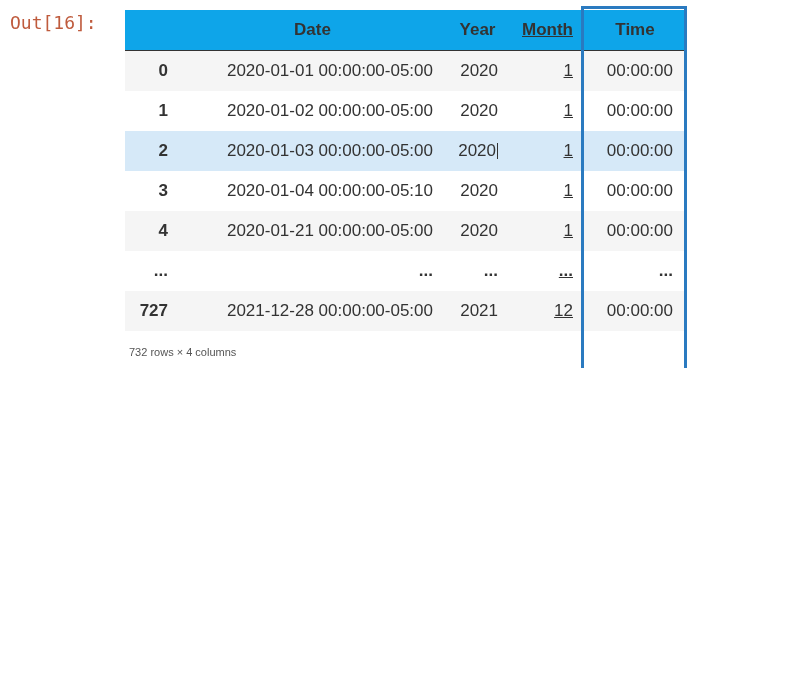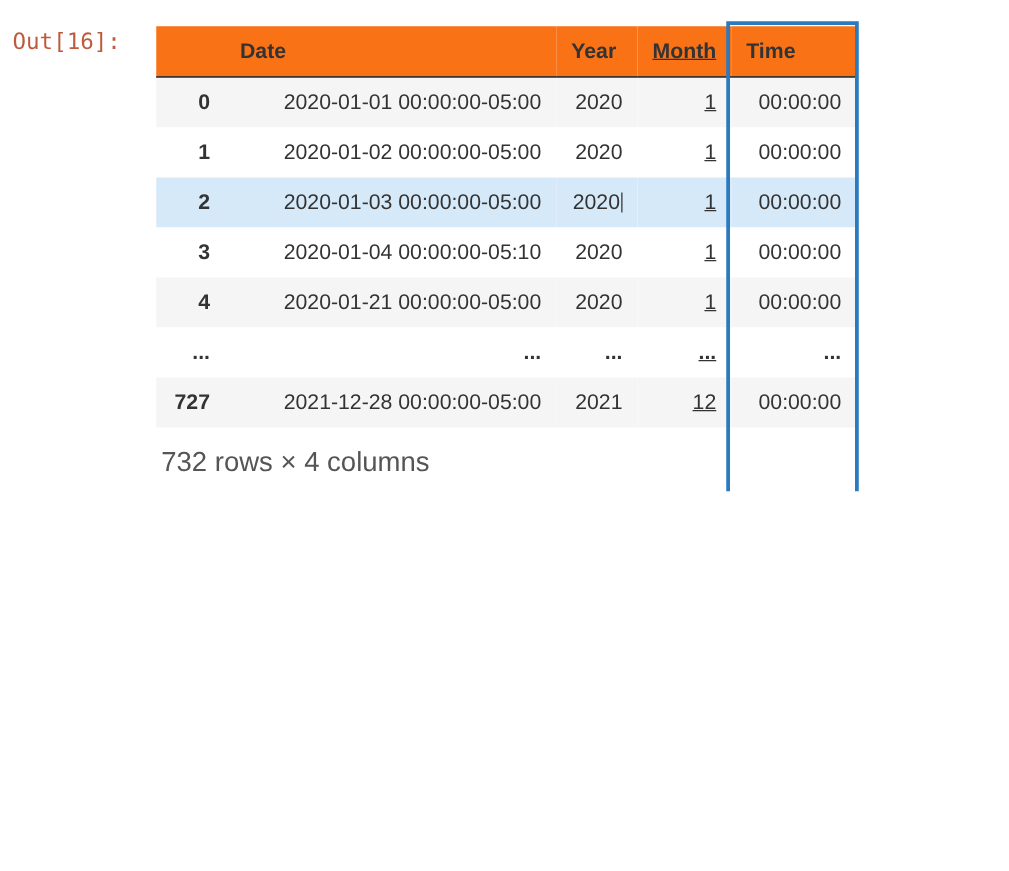"Out[16]:" .container { margin-top: 11px -> none }
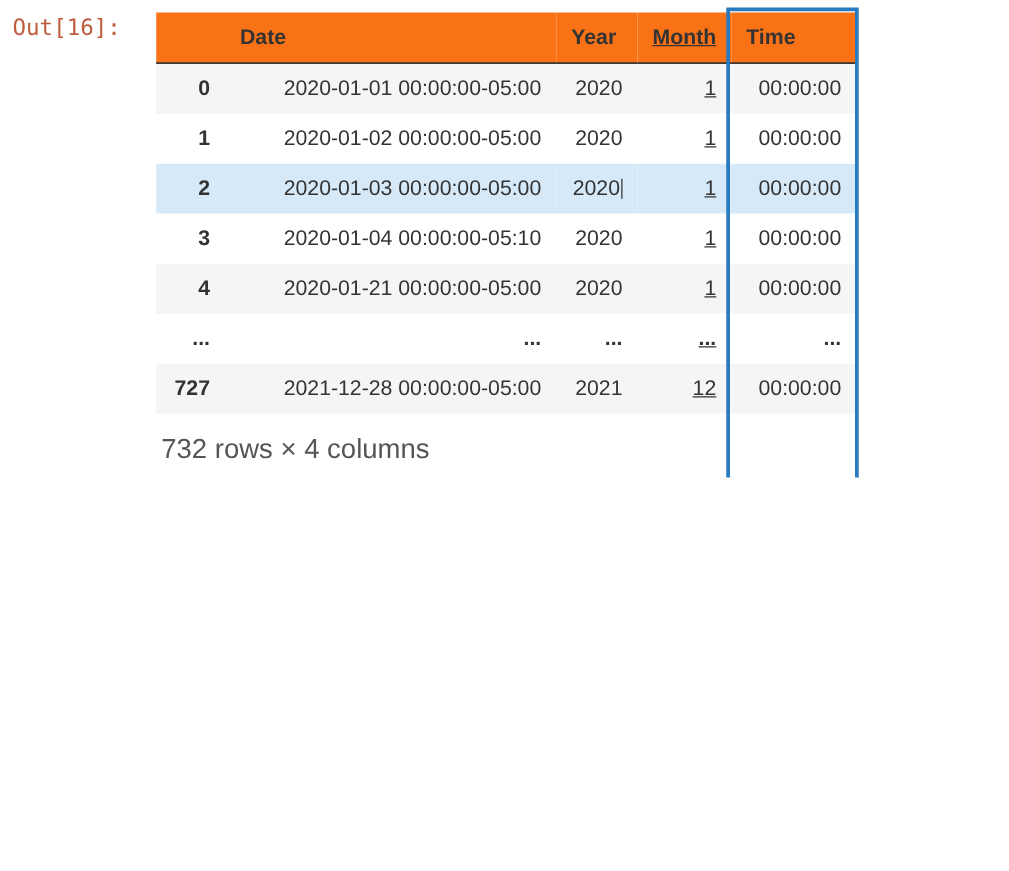"Date" thead th { background: #f97316 -> #0ea5e9; text-align: left -> center }
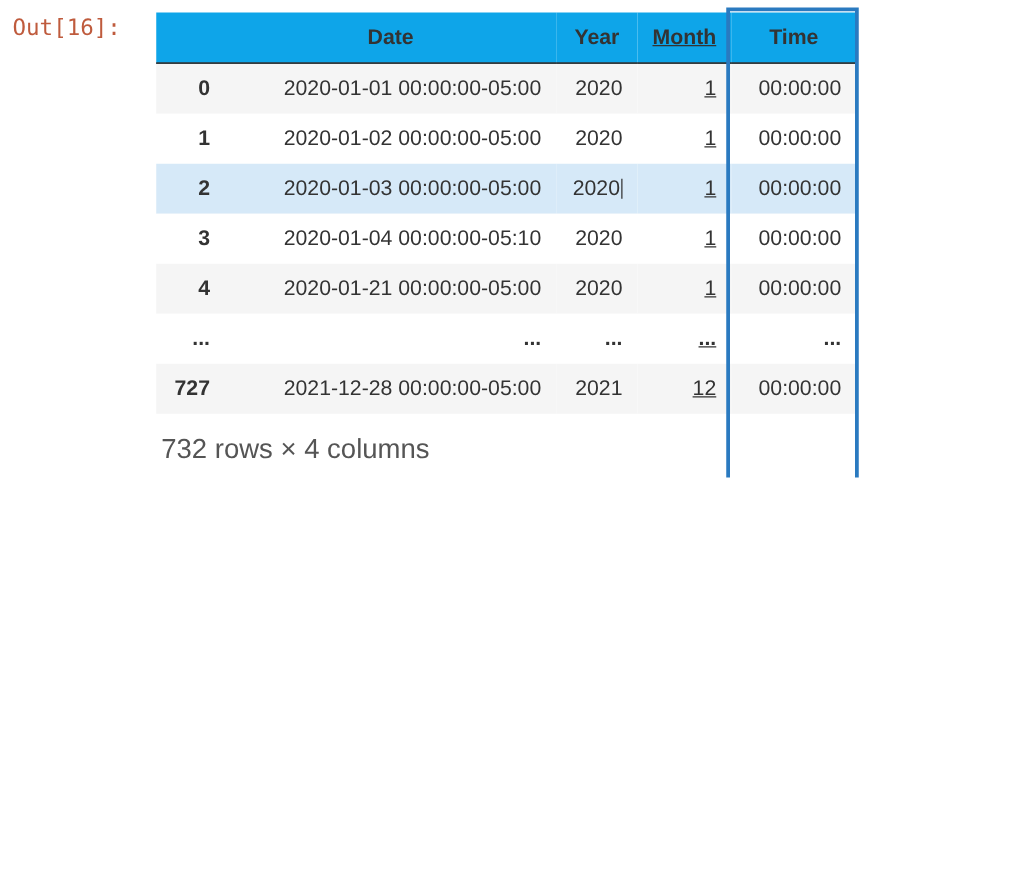"732 rows × 4 columns" .footer-text { font-size: 22px -> 11px }
